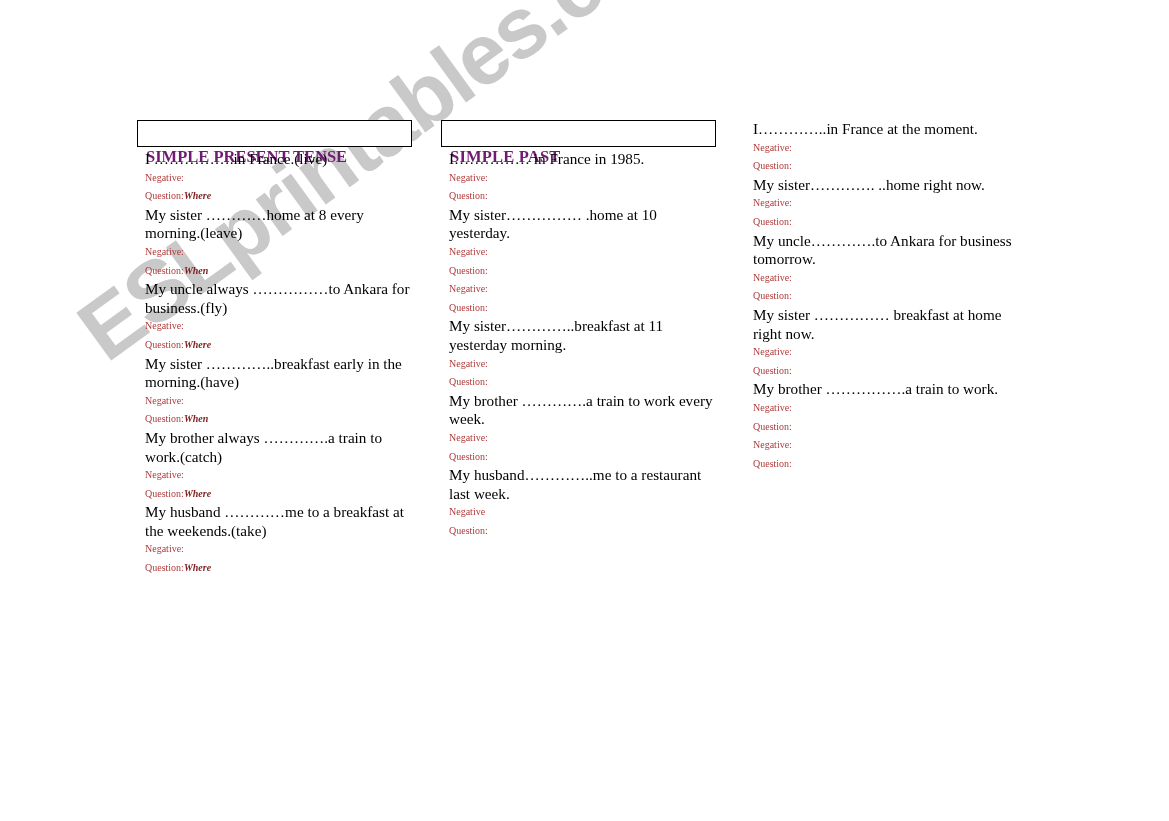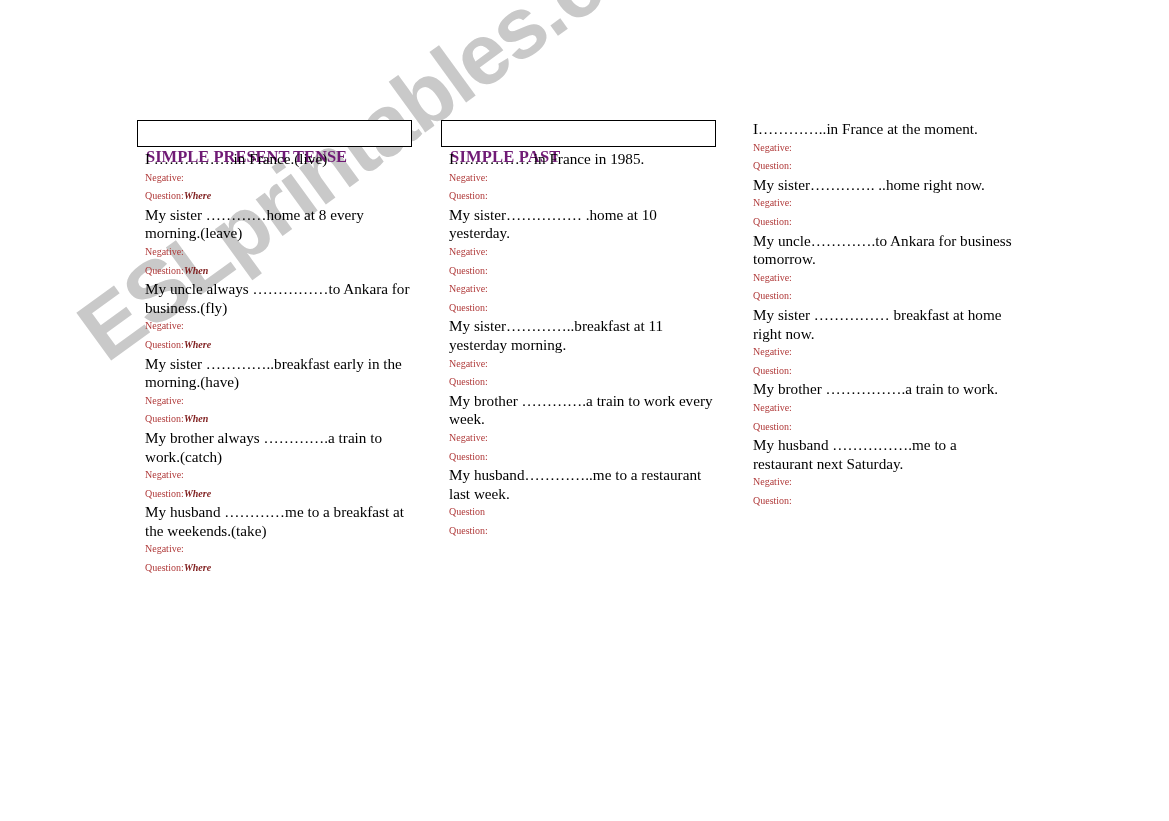"My husband …………….me to a" p.sentence { html: <p>My husband …………….me to a restaurant next Saturday.</p> -> none }
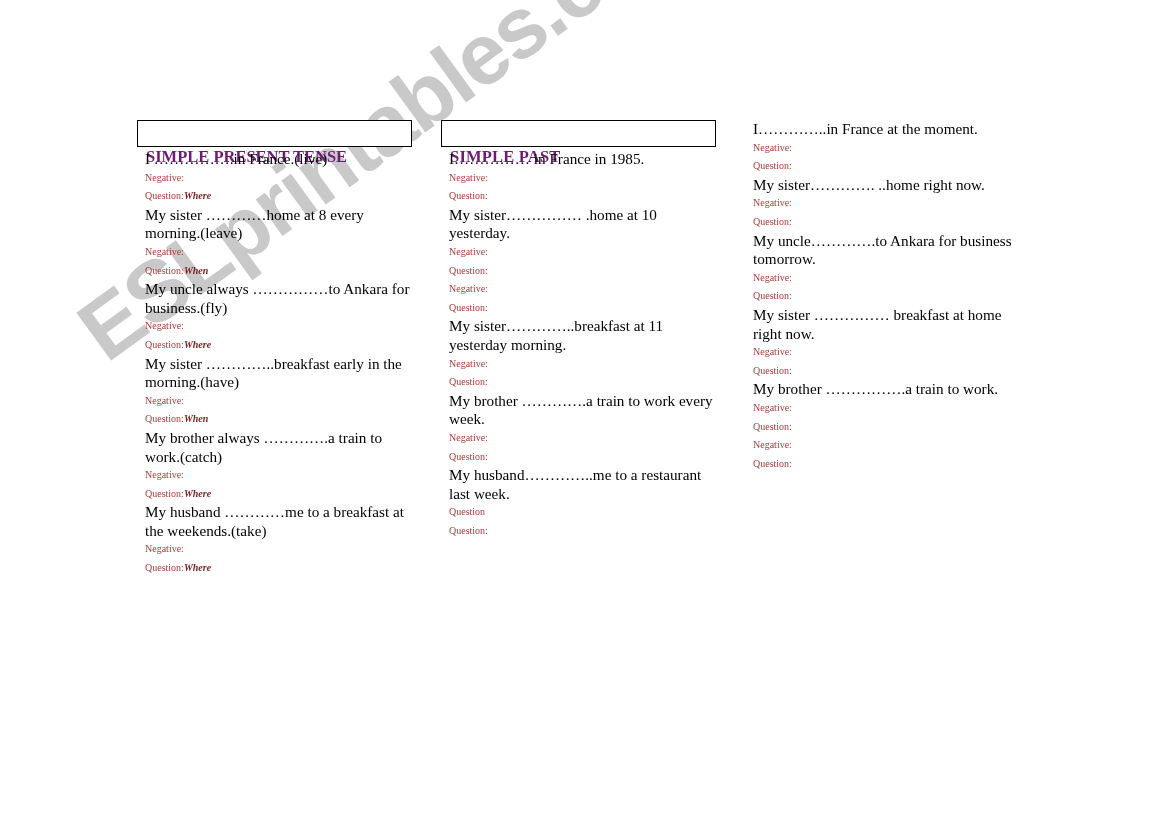"Question" p.prompt { text: Question -> Negative }
